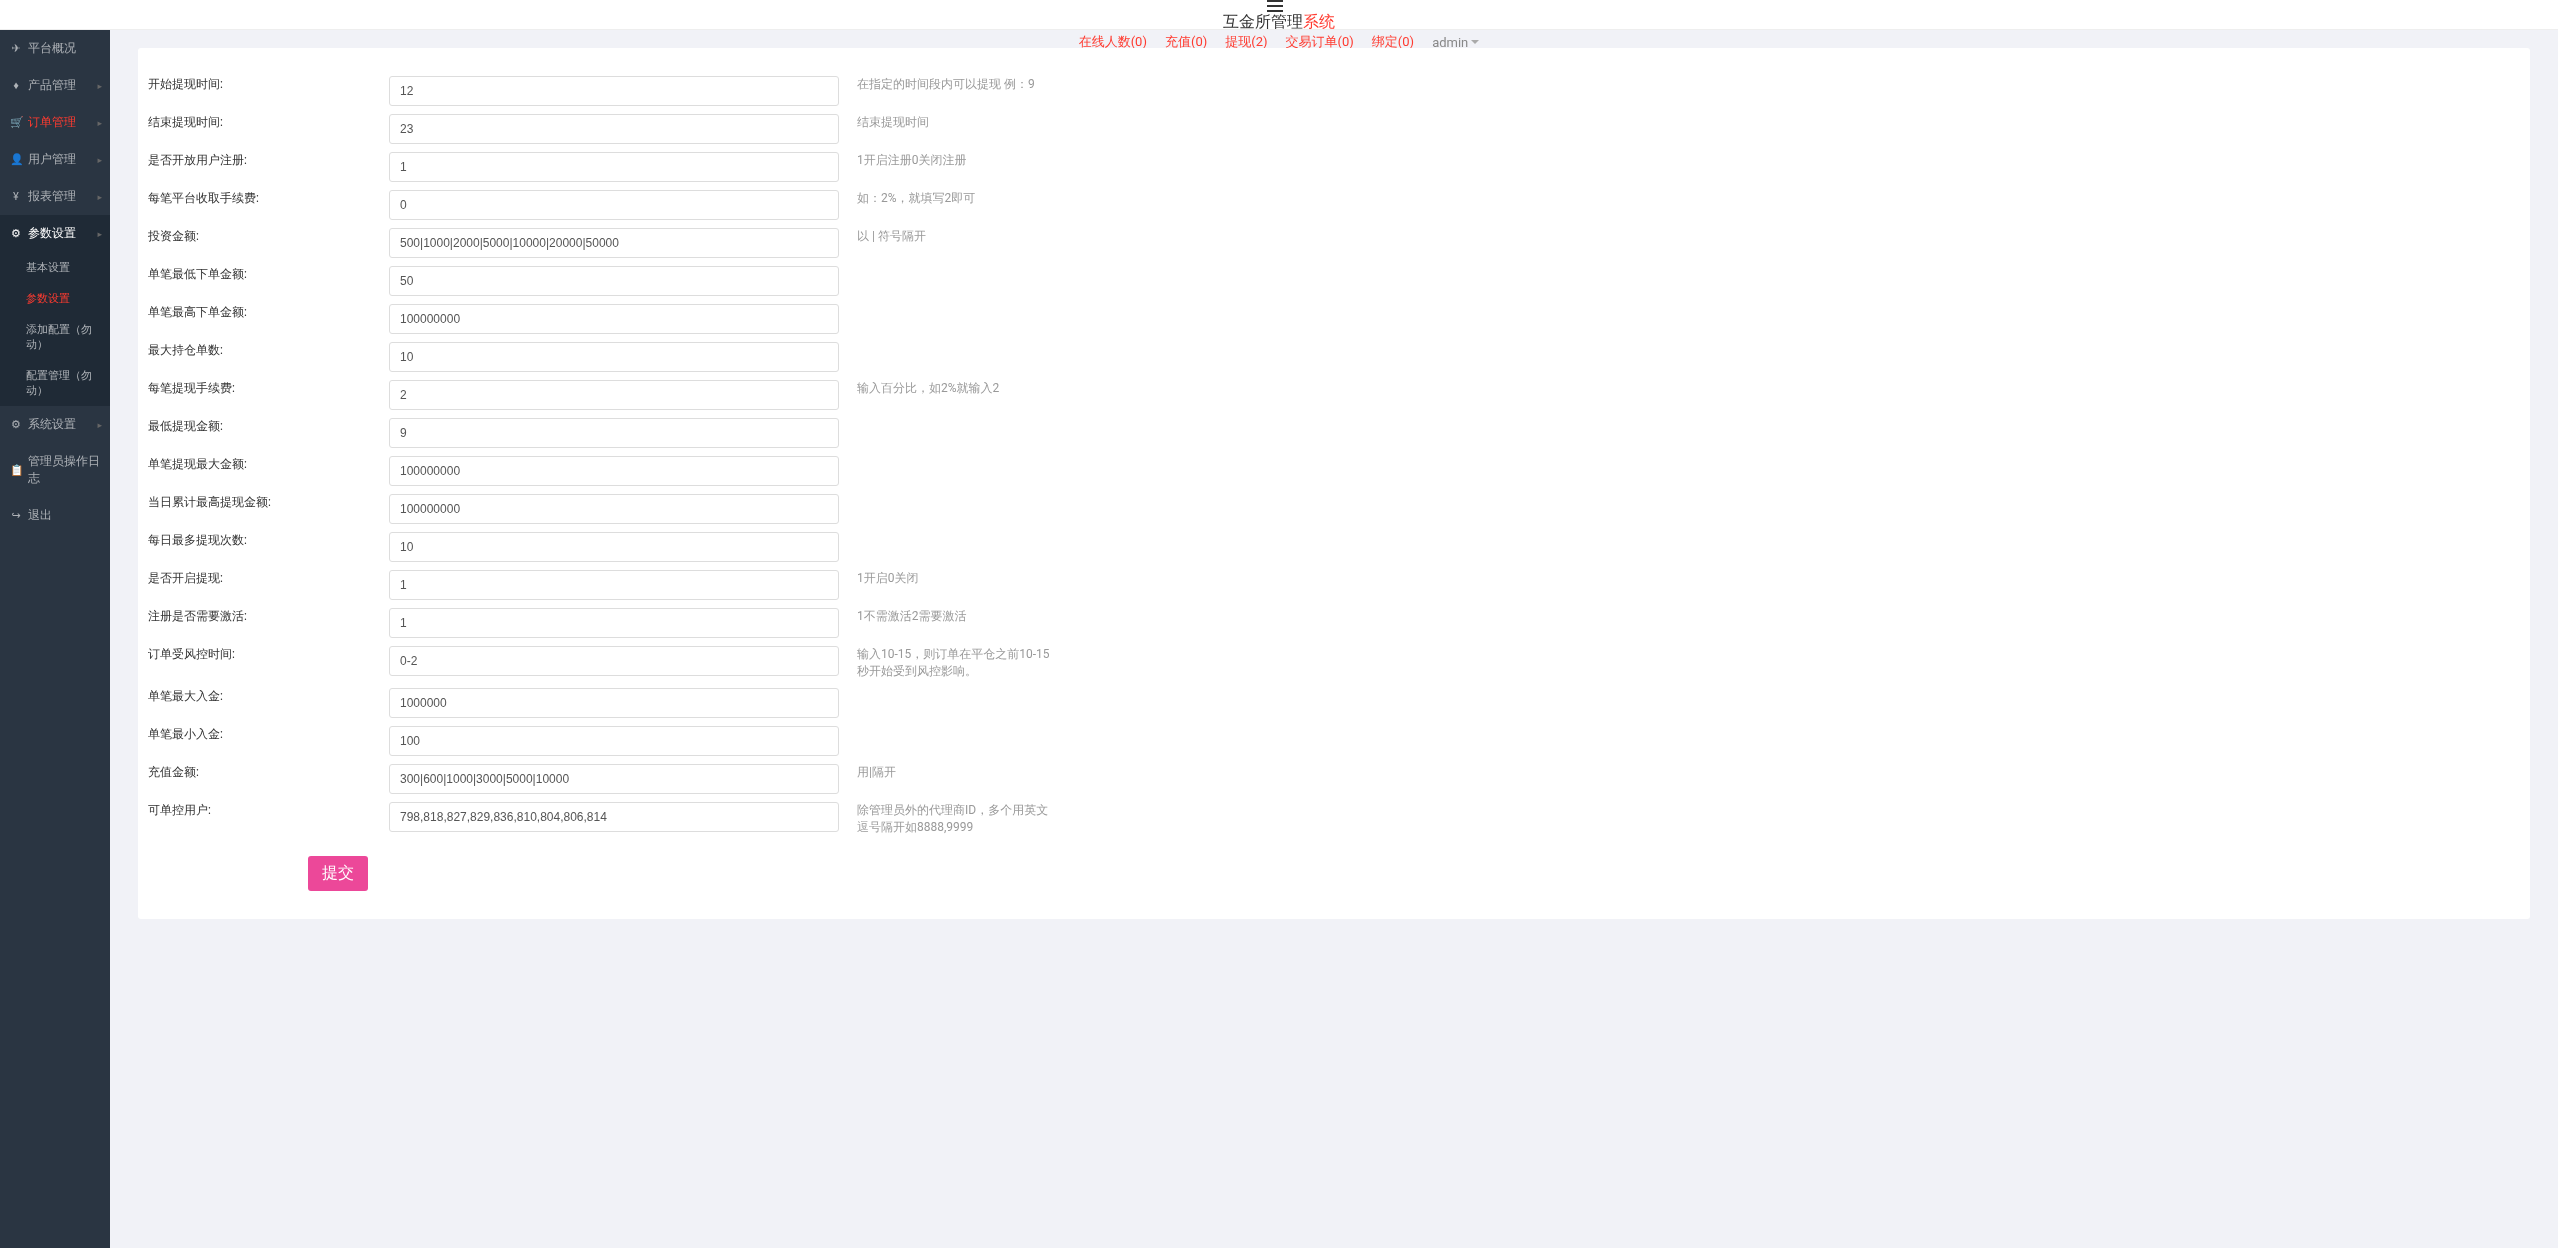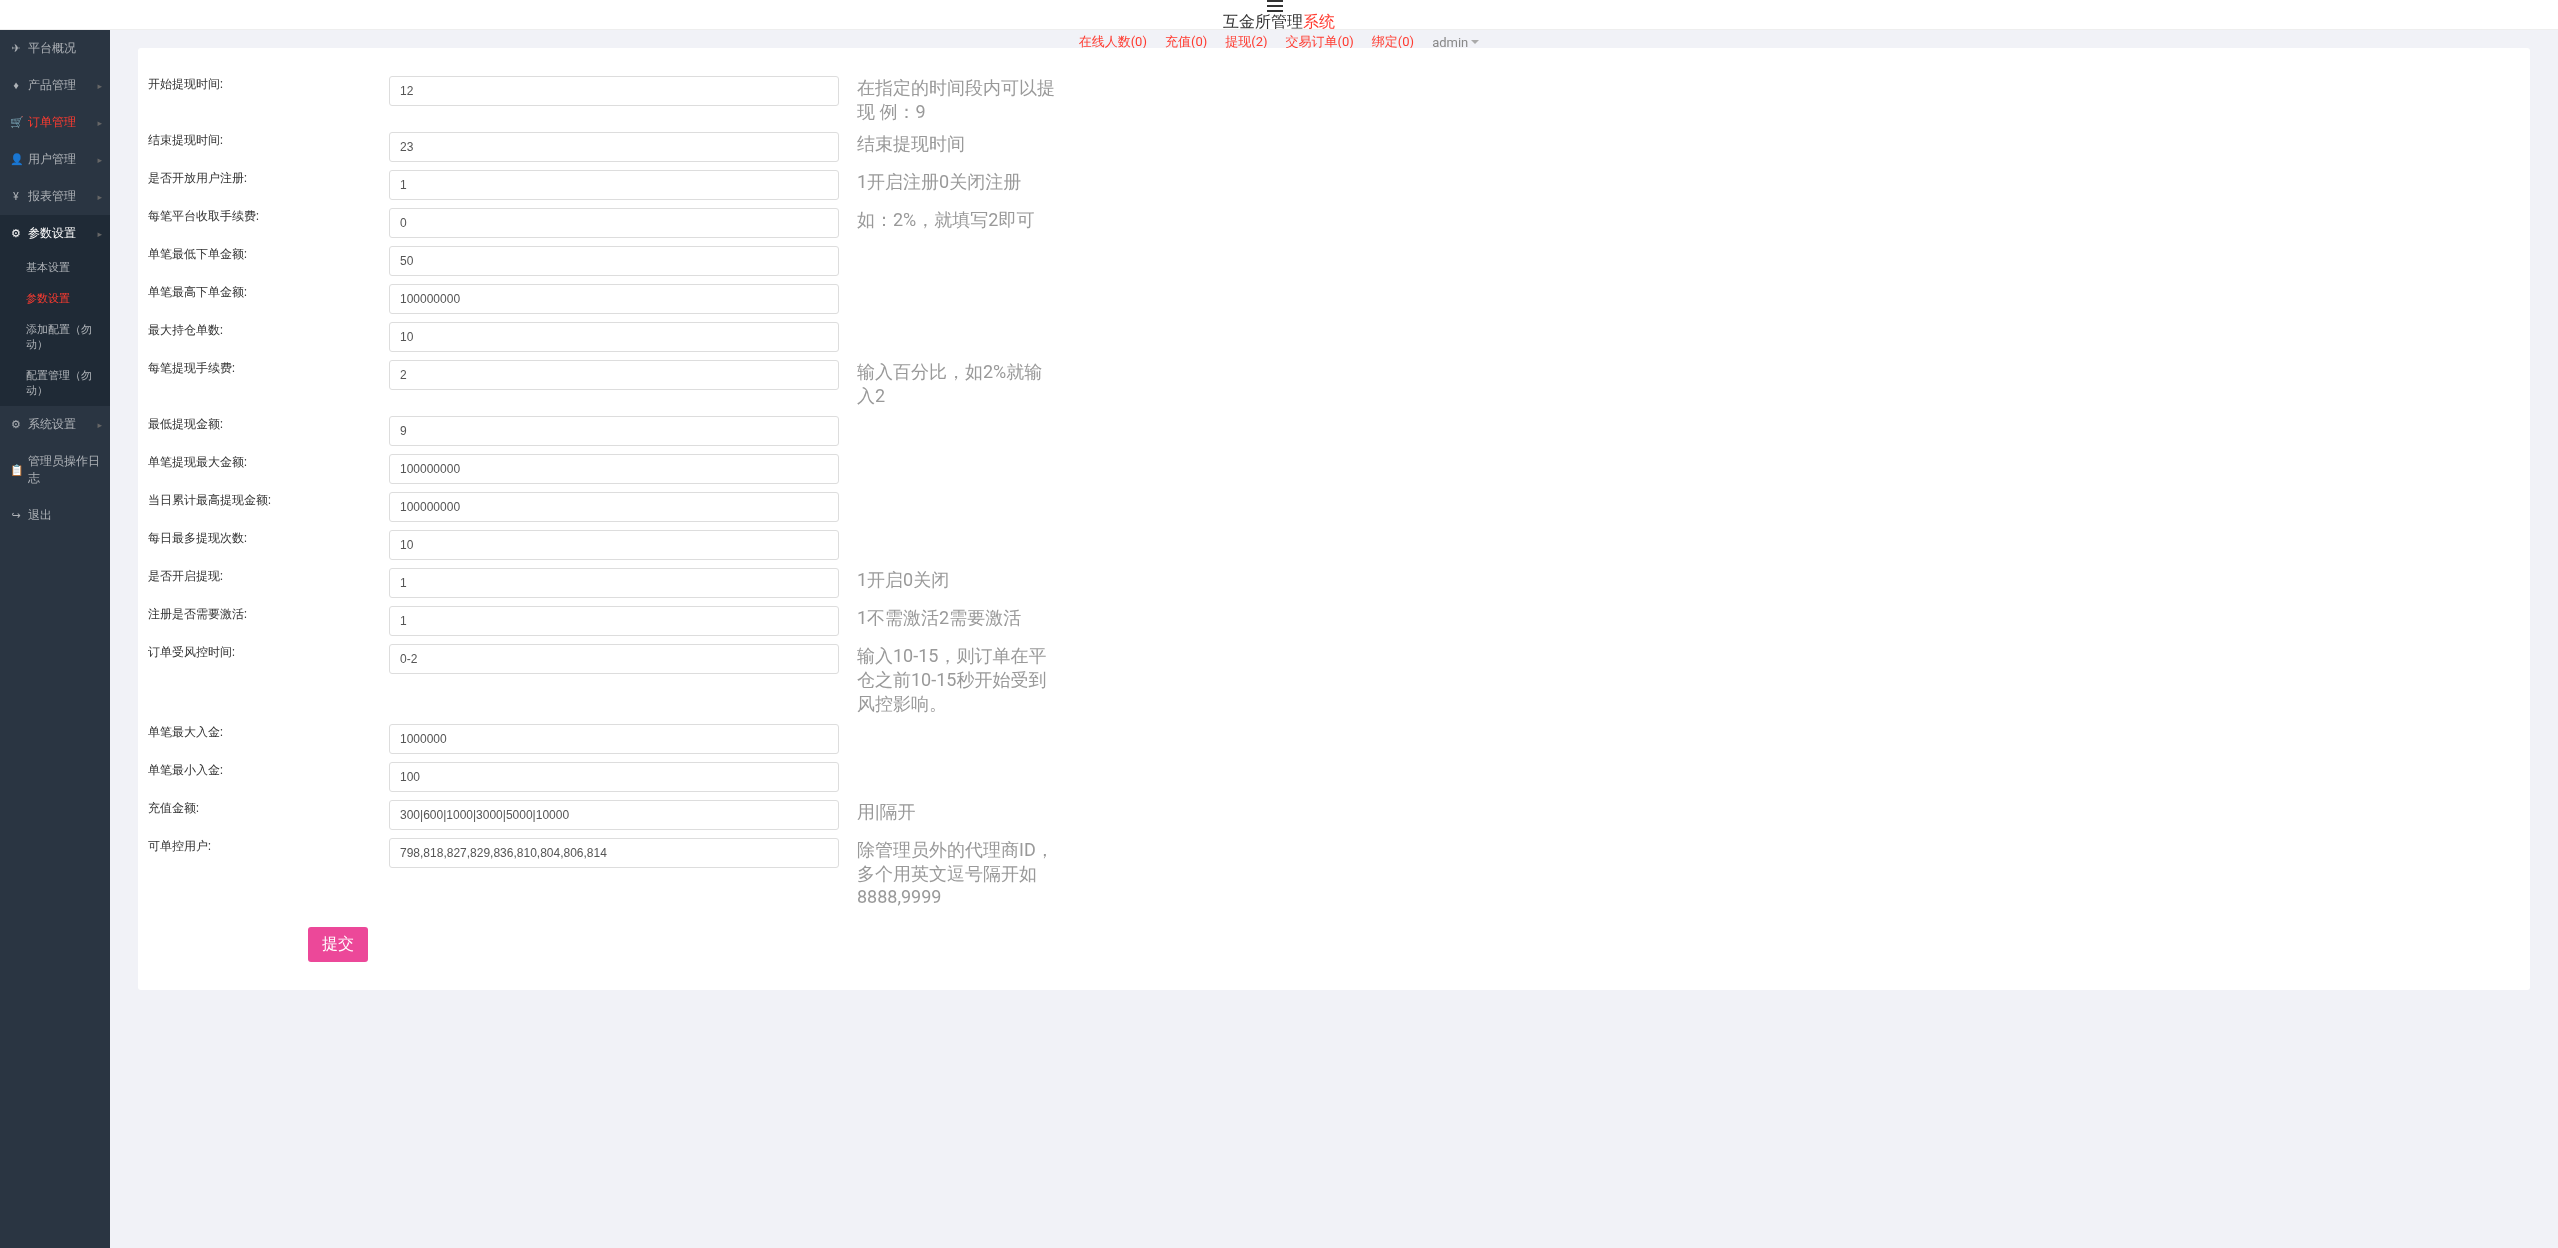"在指定的时间段内可以提现 例：9" .form-hint { font-size: 18px -> 12px }
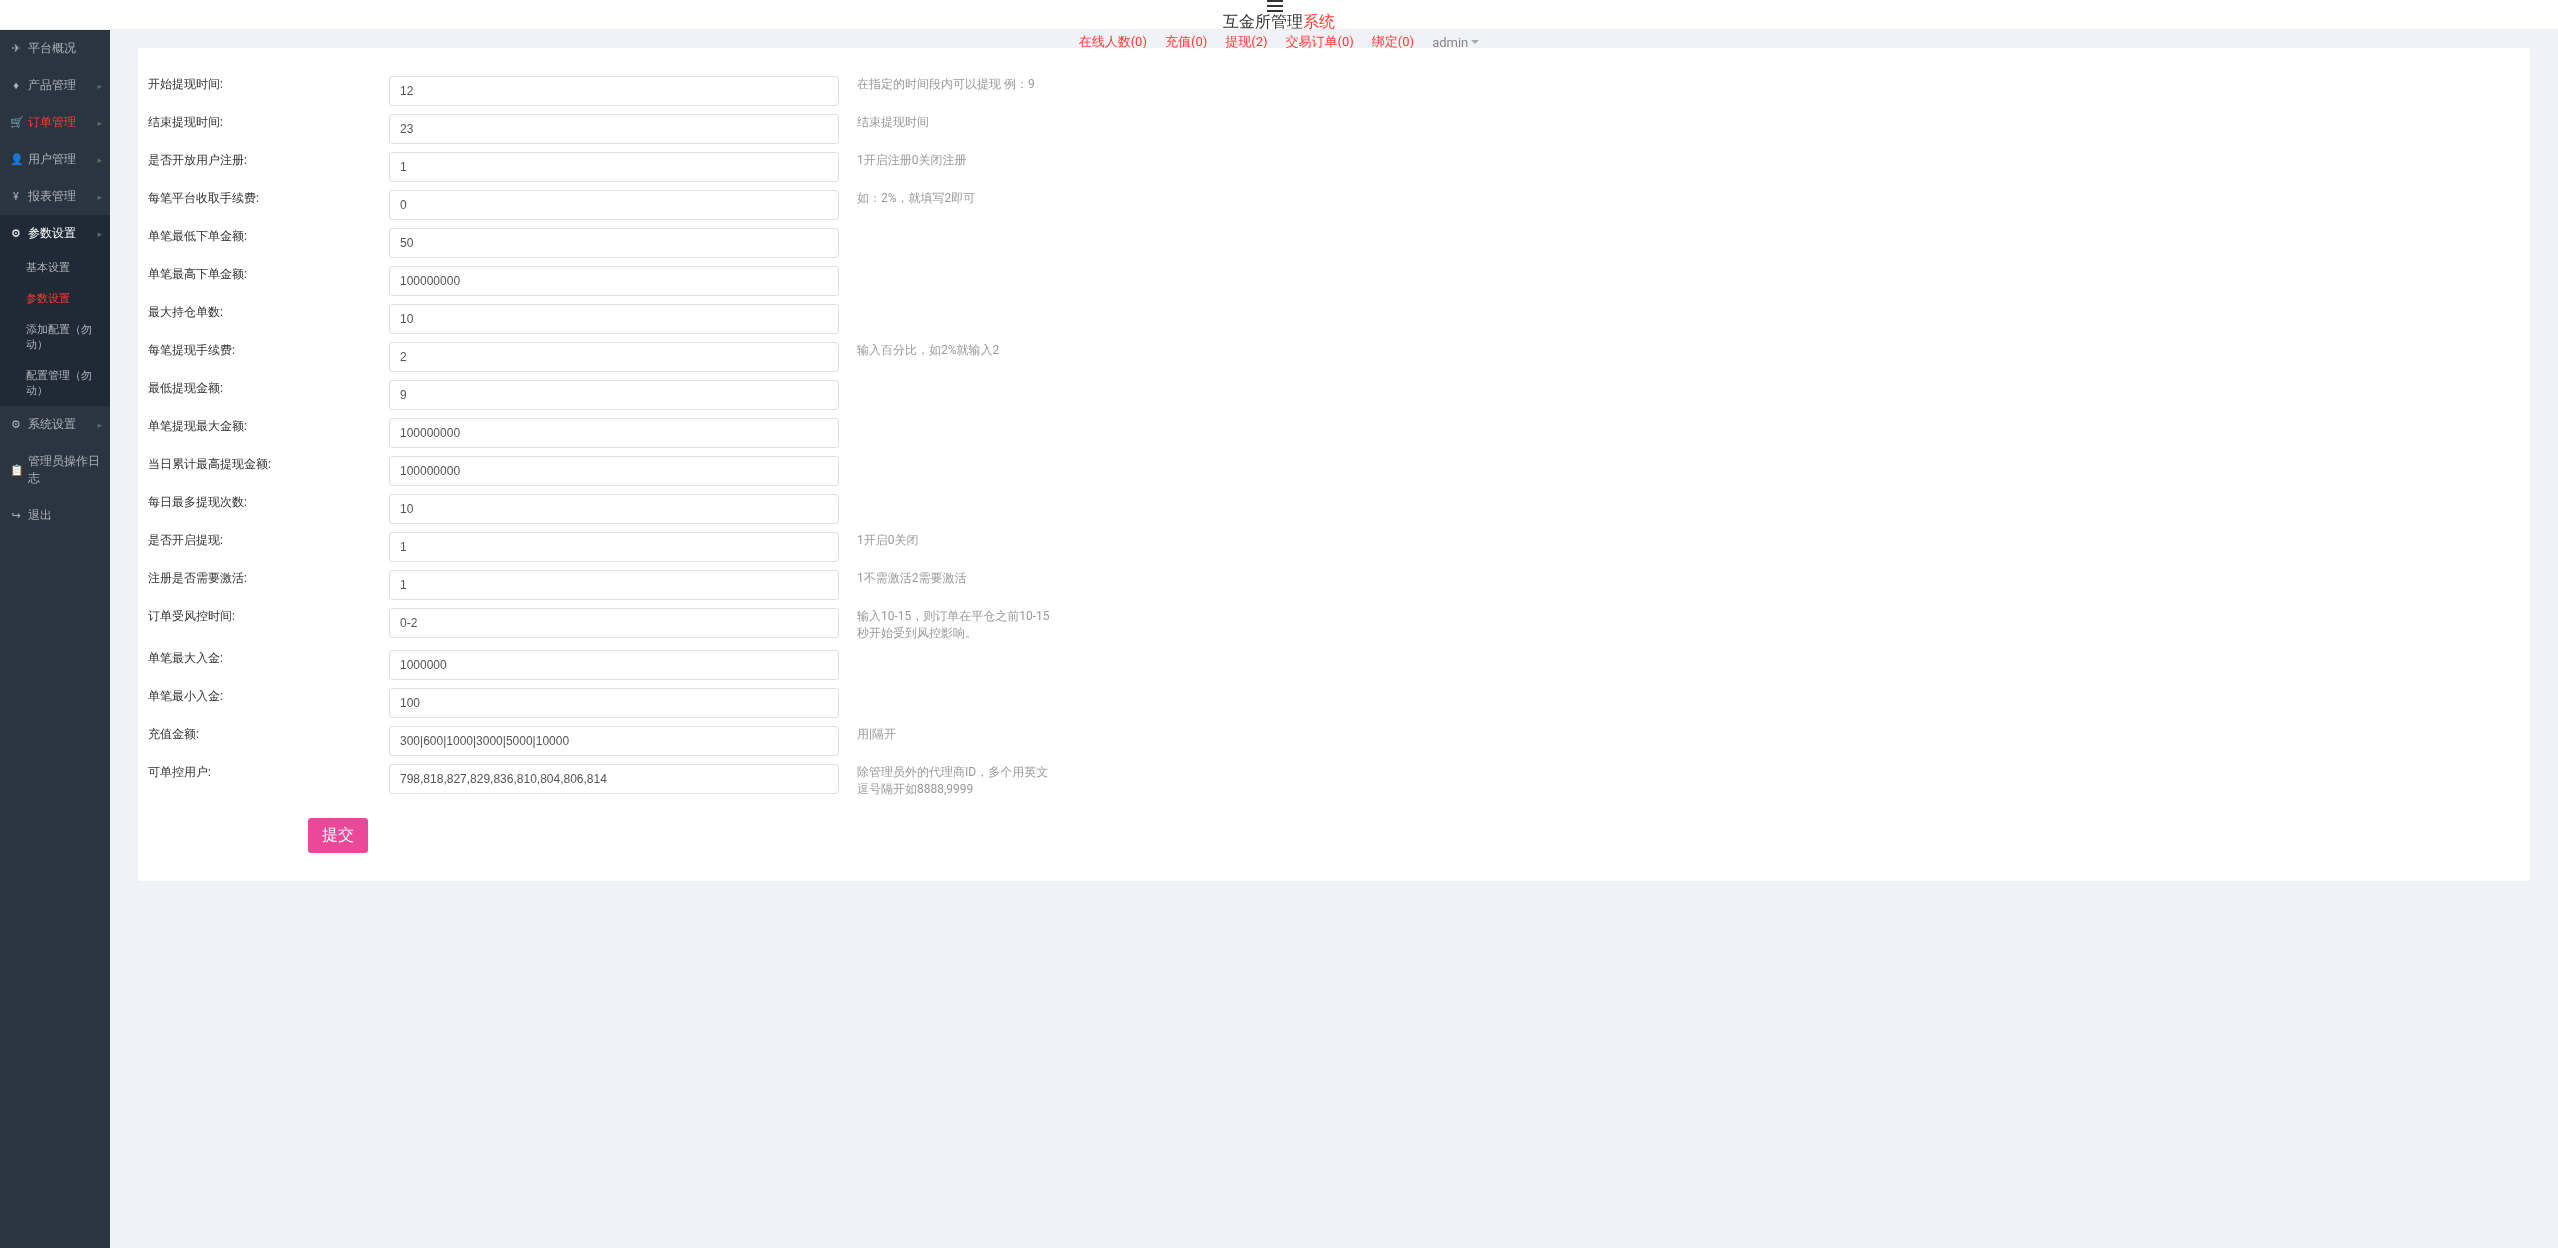"投资金额:" div.form-row { html: none -> <div> <div>投资金额:</div> <div><input></div> <div>以 | 符号隔开</div> </div> }
